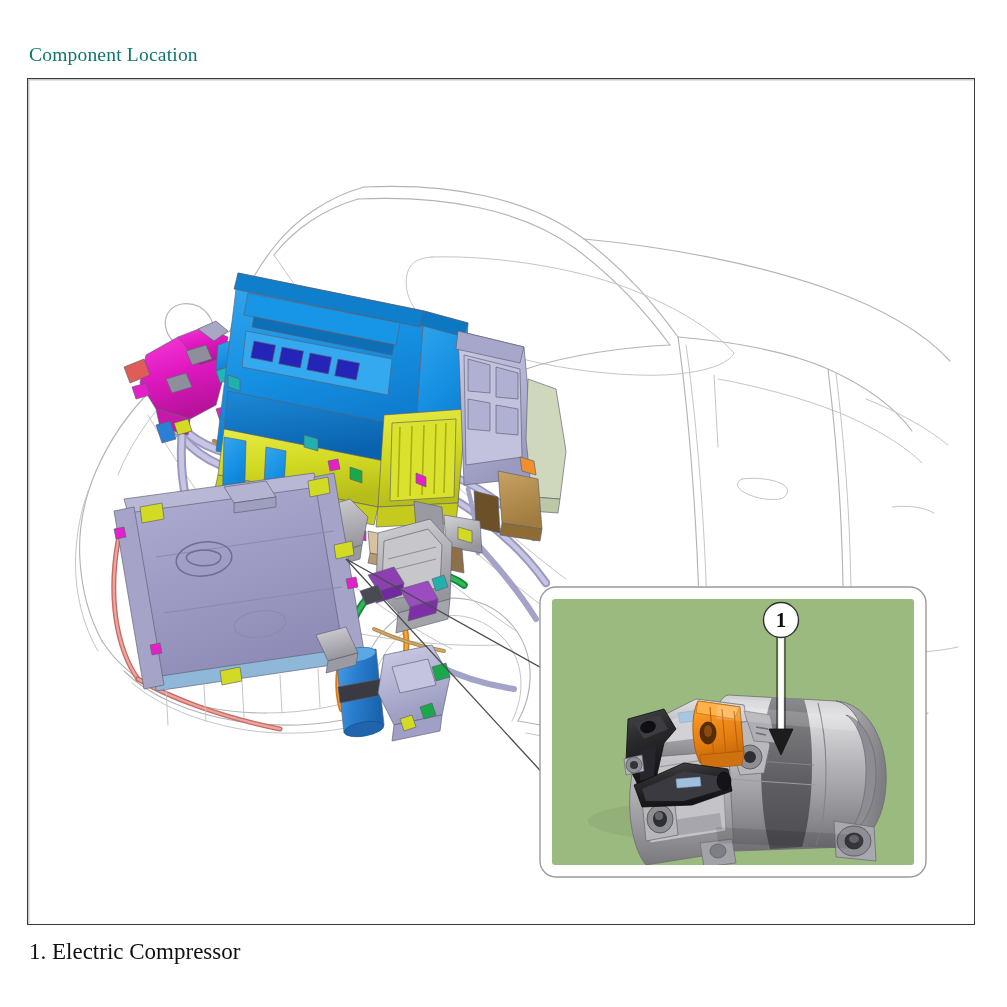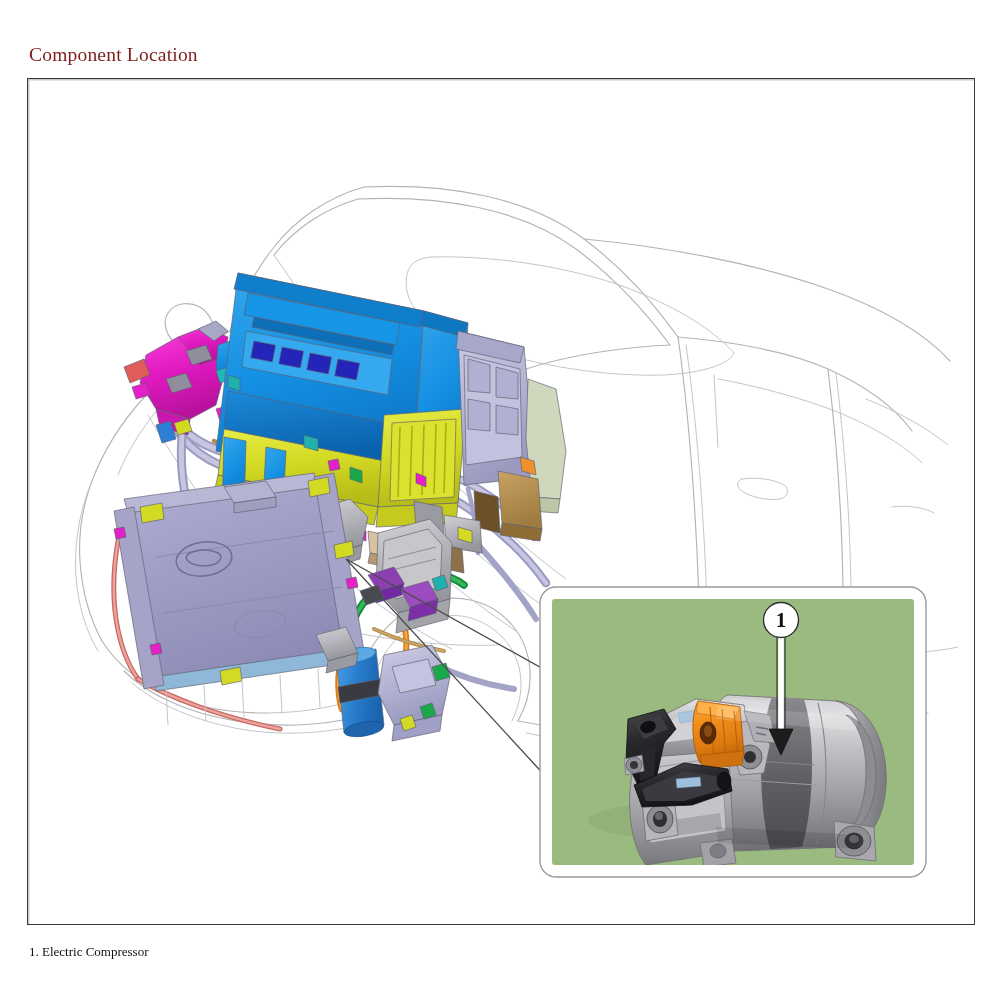"Component Location" #page-title { color: #7f1d1d -> #0f766e }
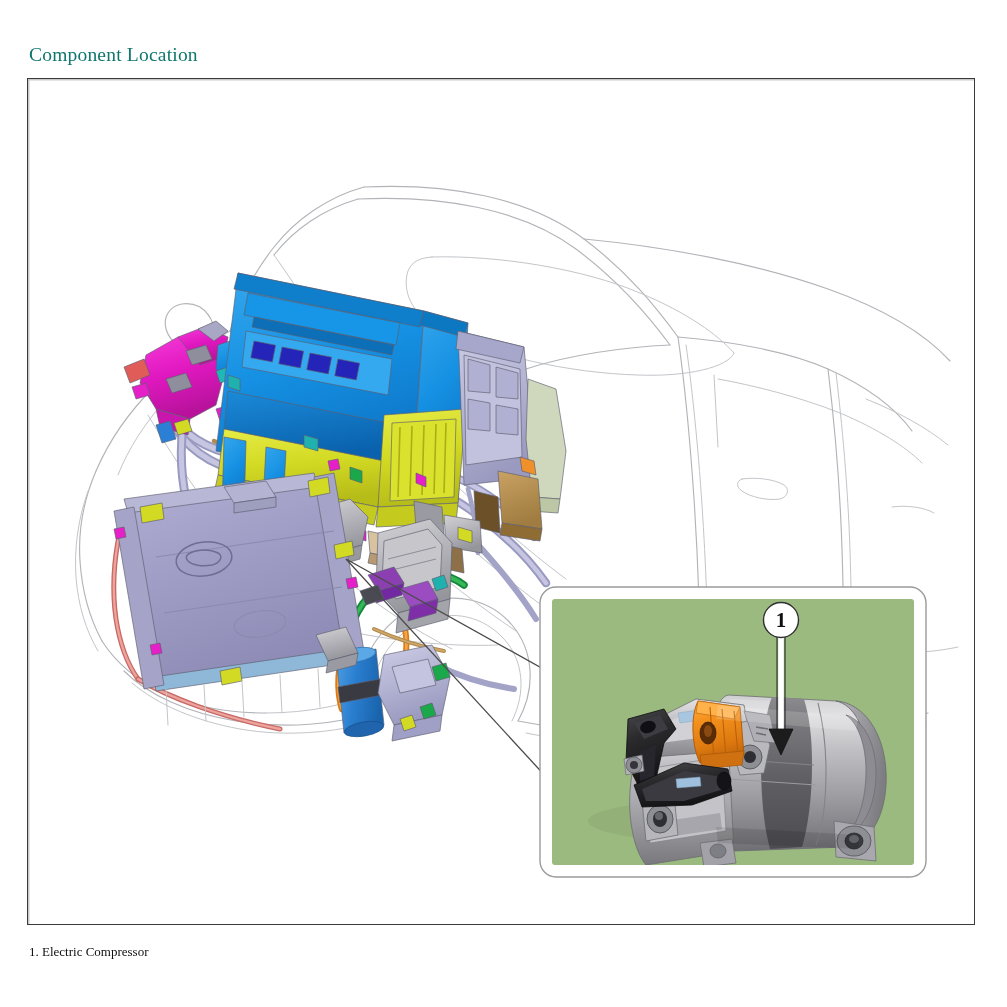"1. Electric Compressor" #caption-list { font-size: 13px -> 23px }
